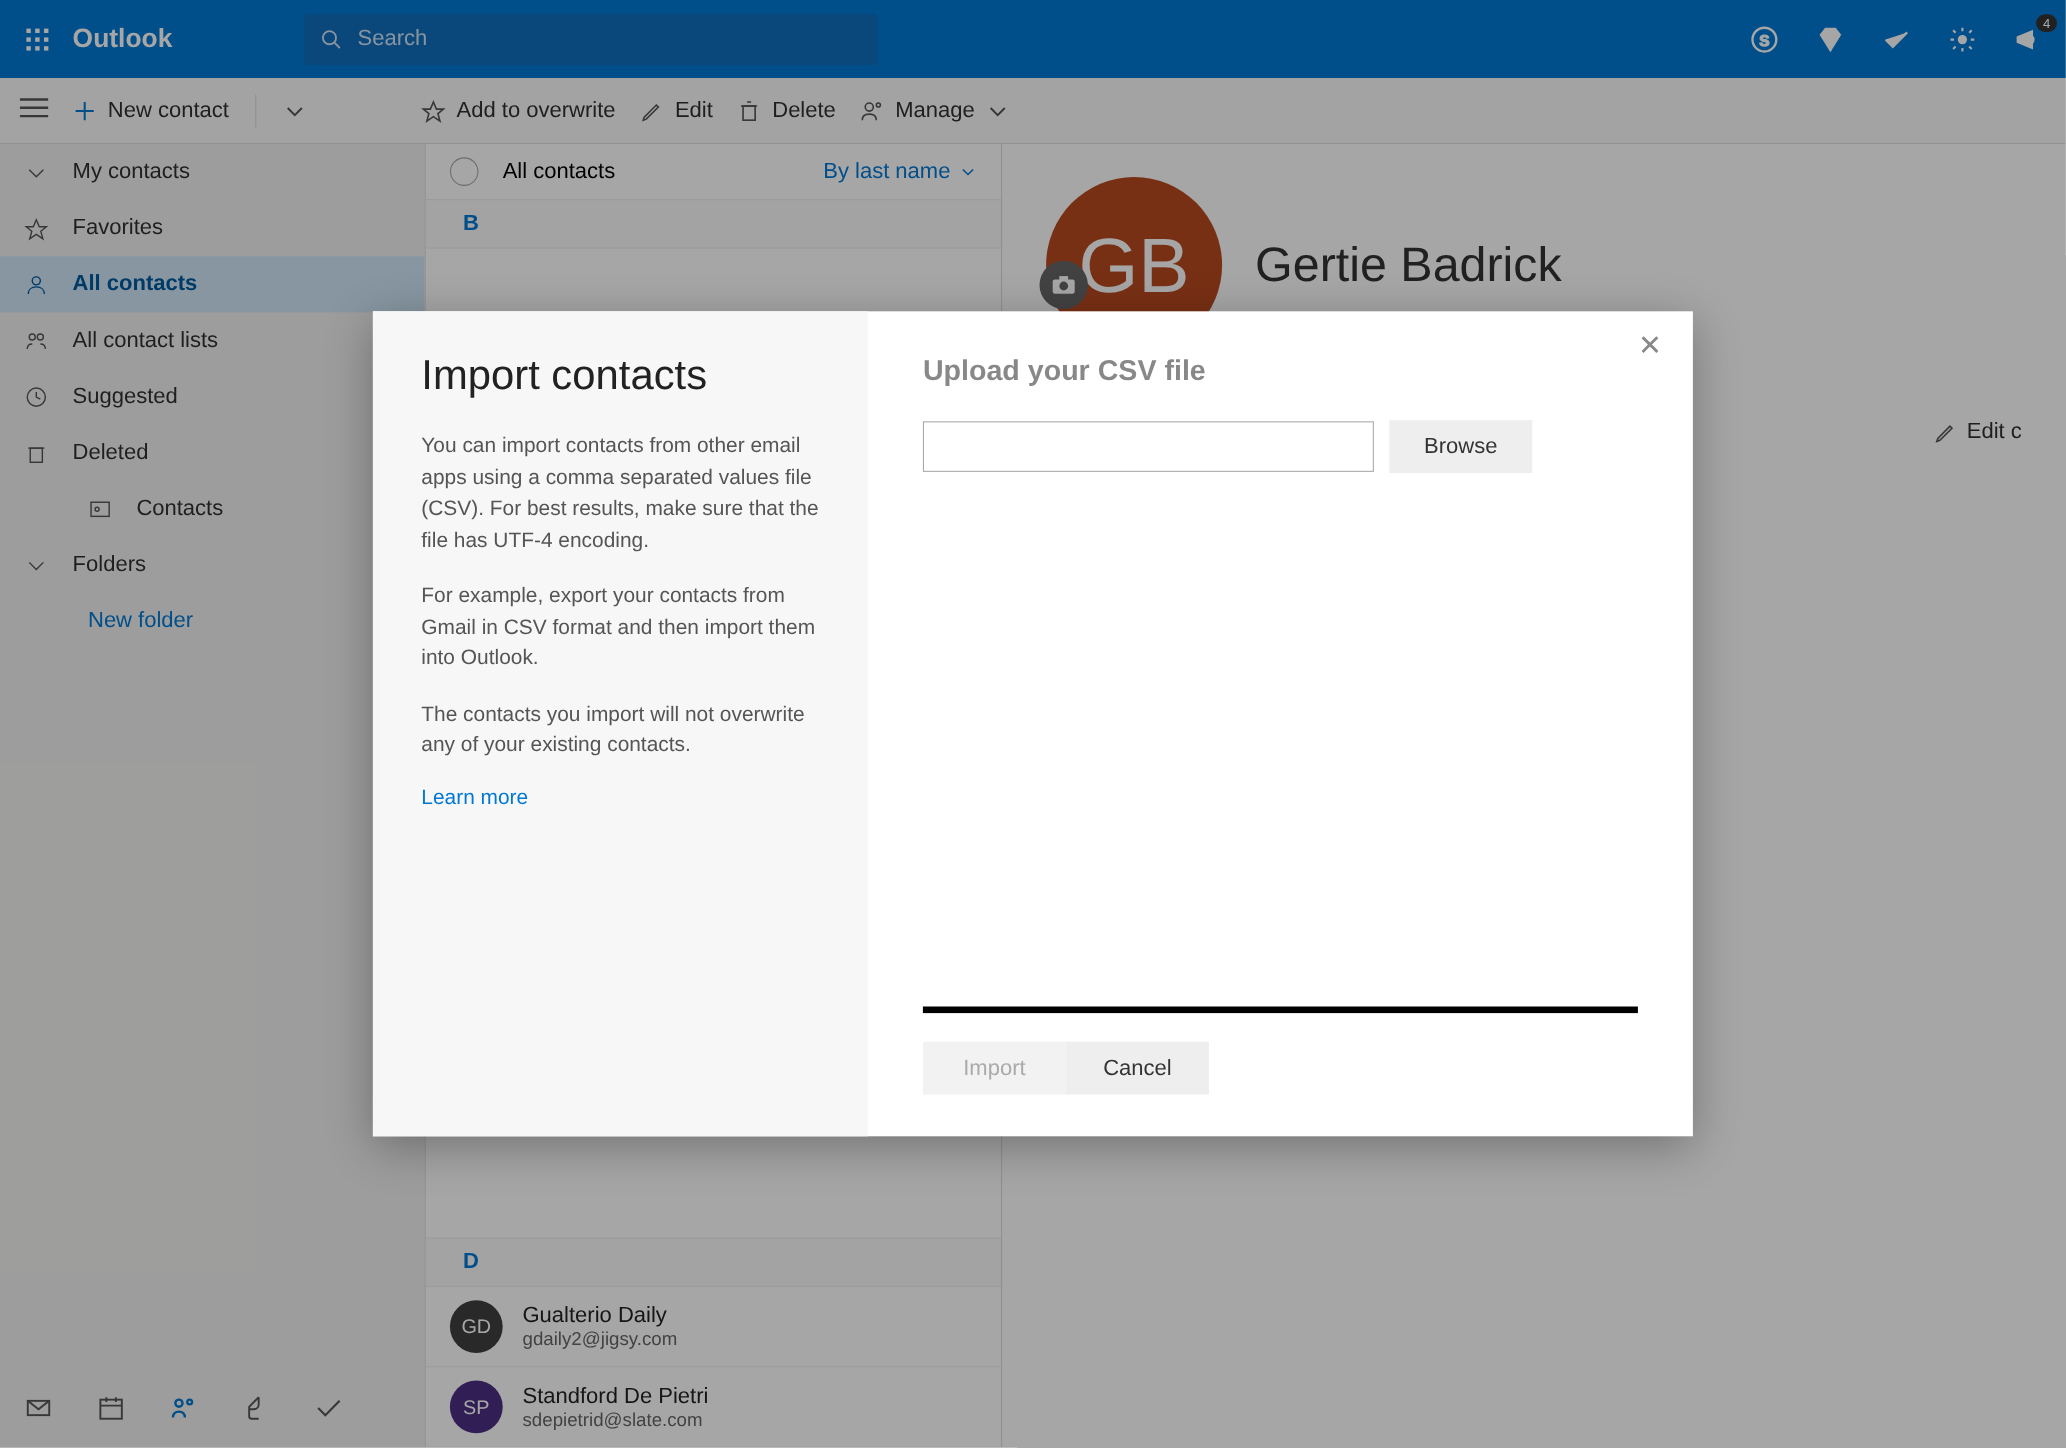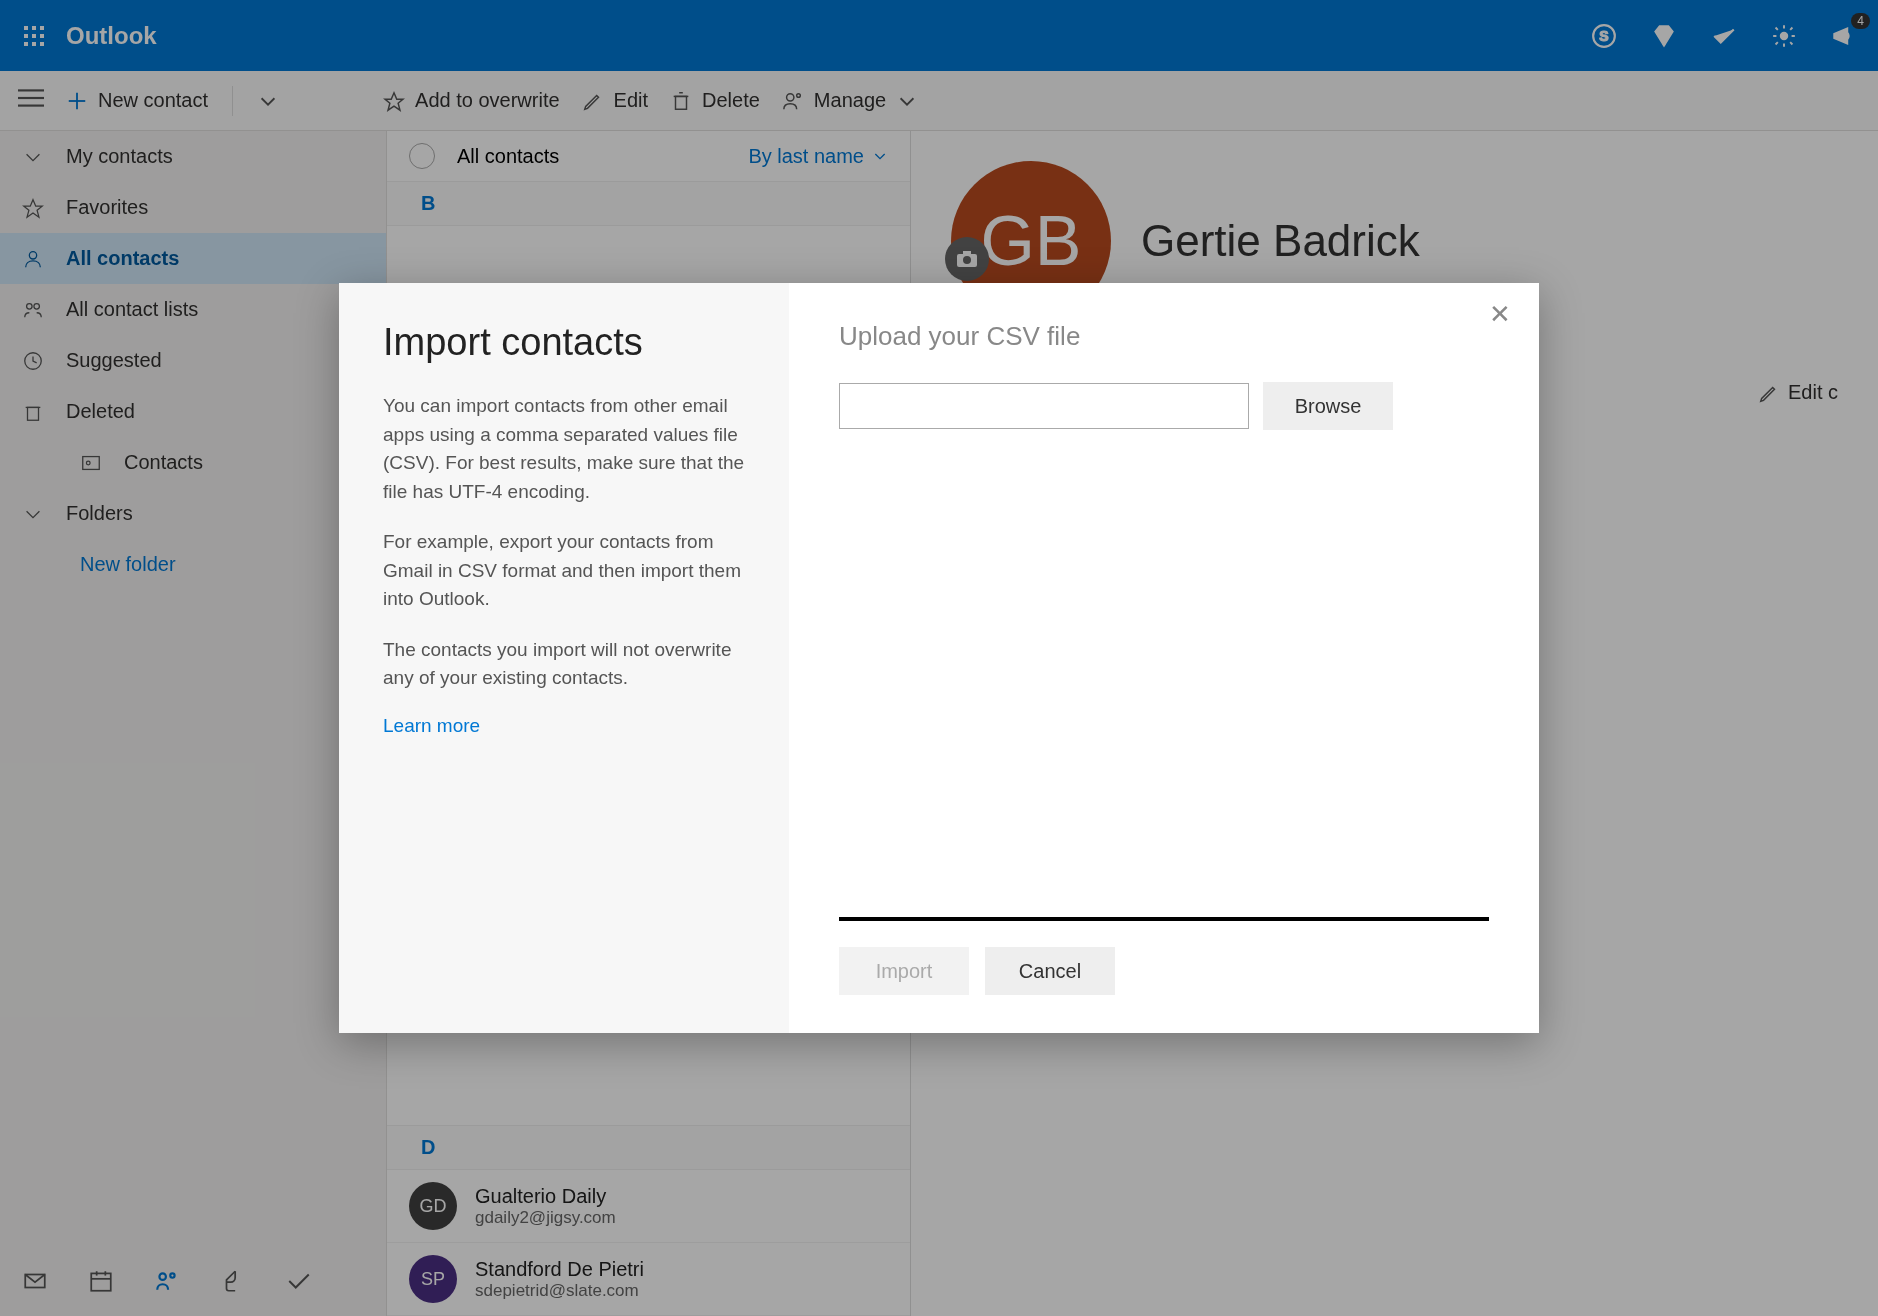"Search" div.search-box { html: none -> <div> <svg> <circle></circle> <line></line> </svg> <input> </div> }
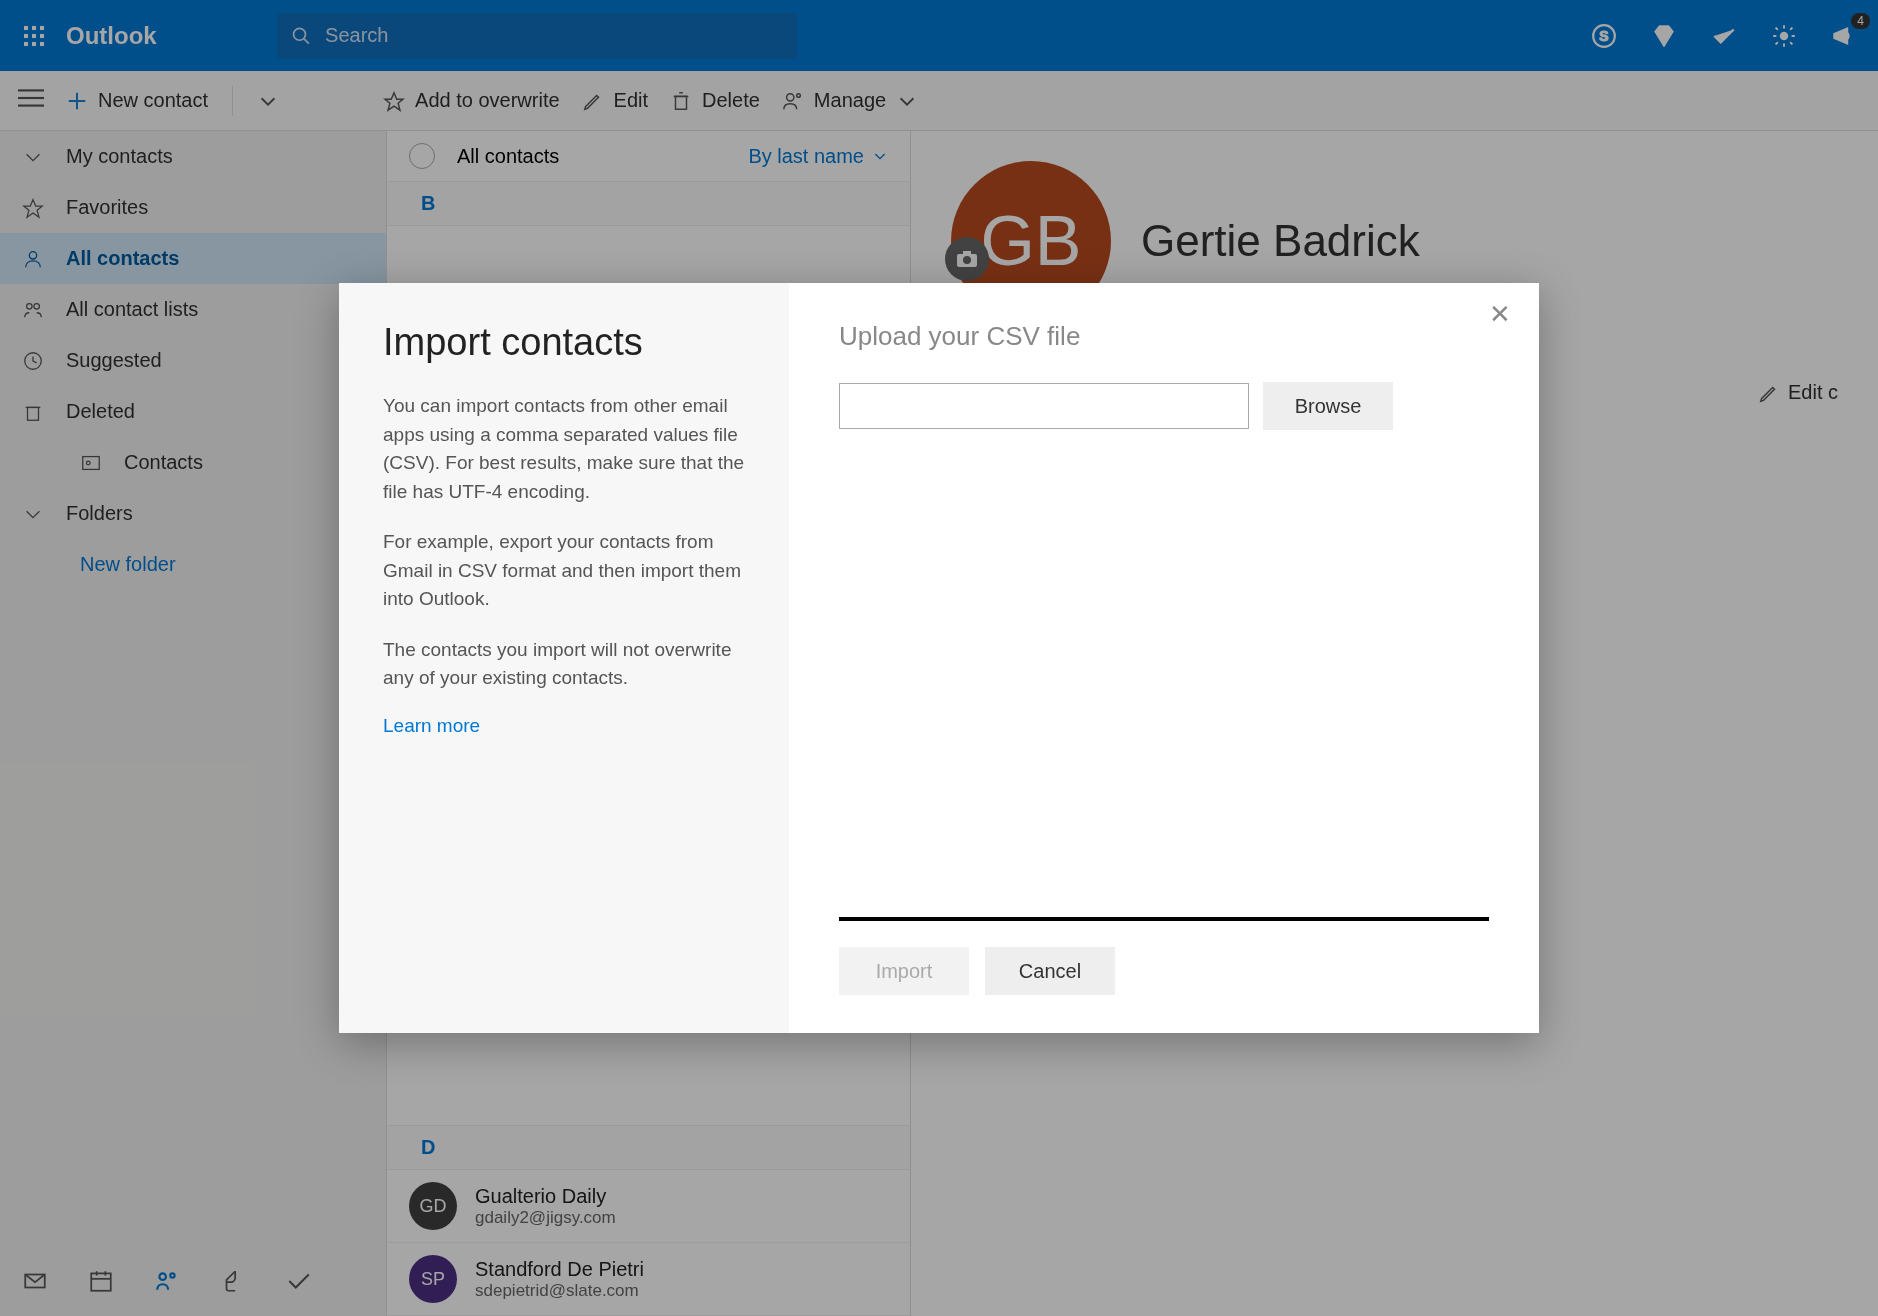"Upload your CSV file" .modal-right h2 { font-weight: 400 -> 700 }
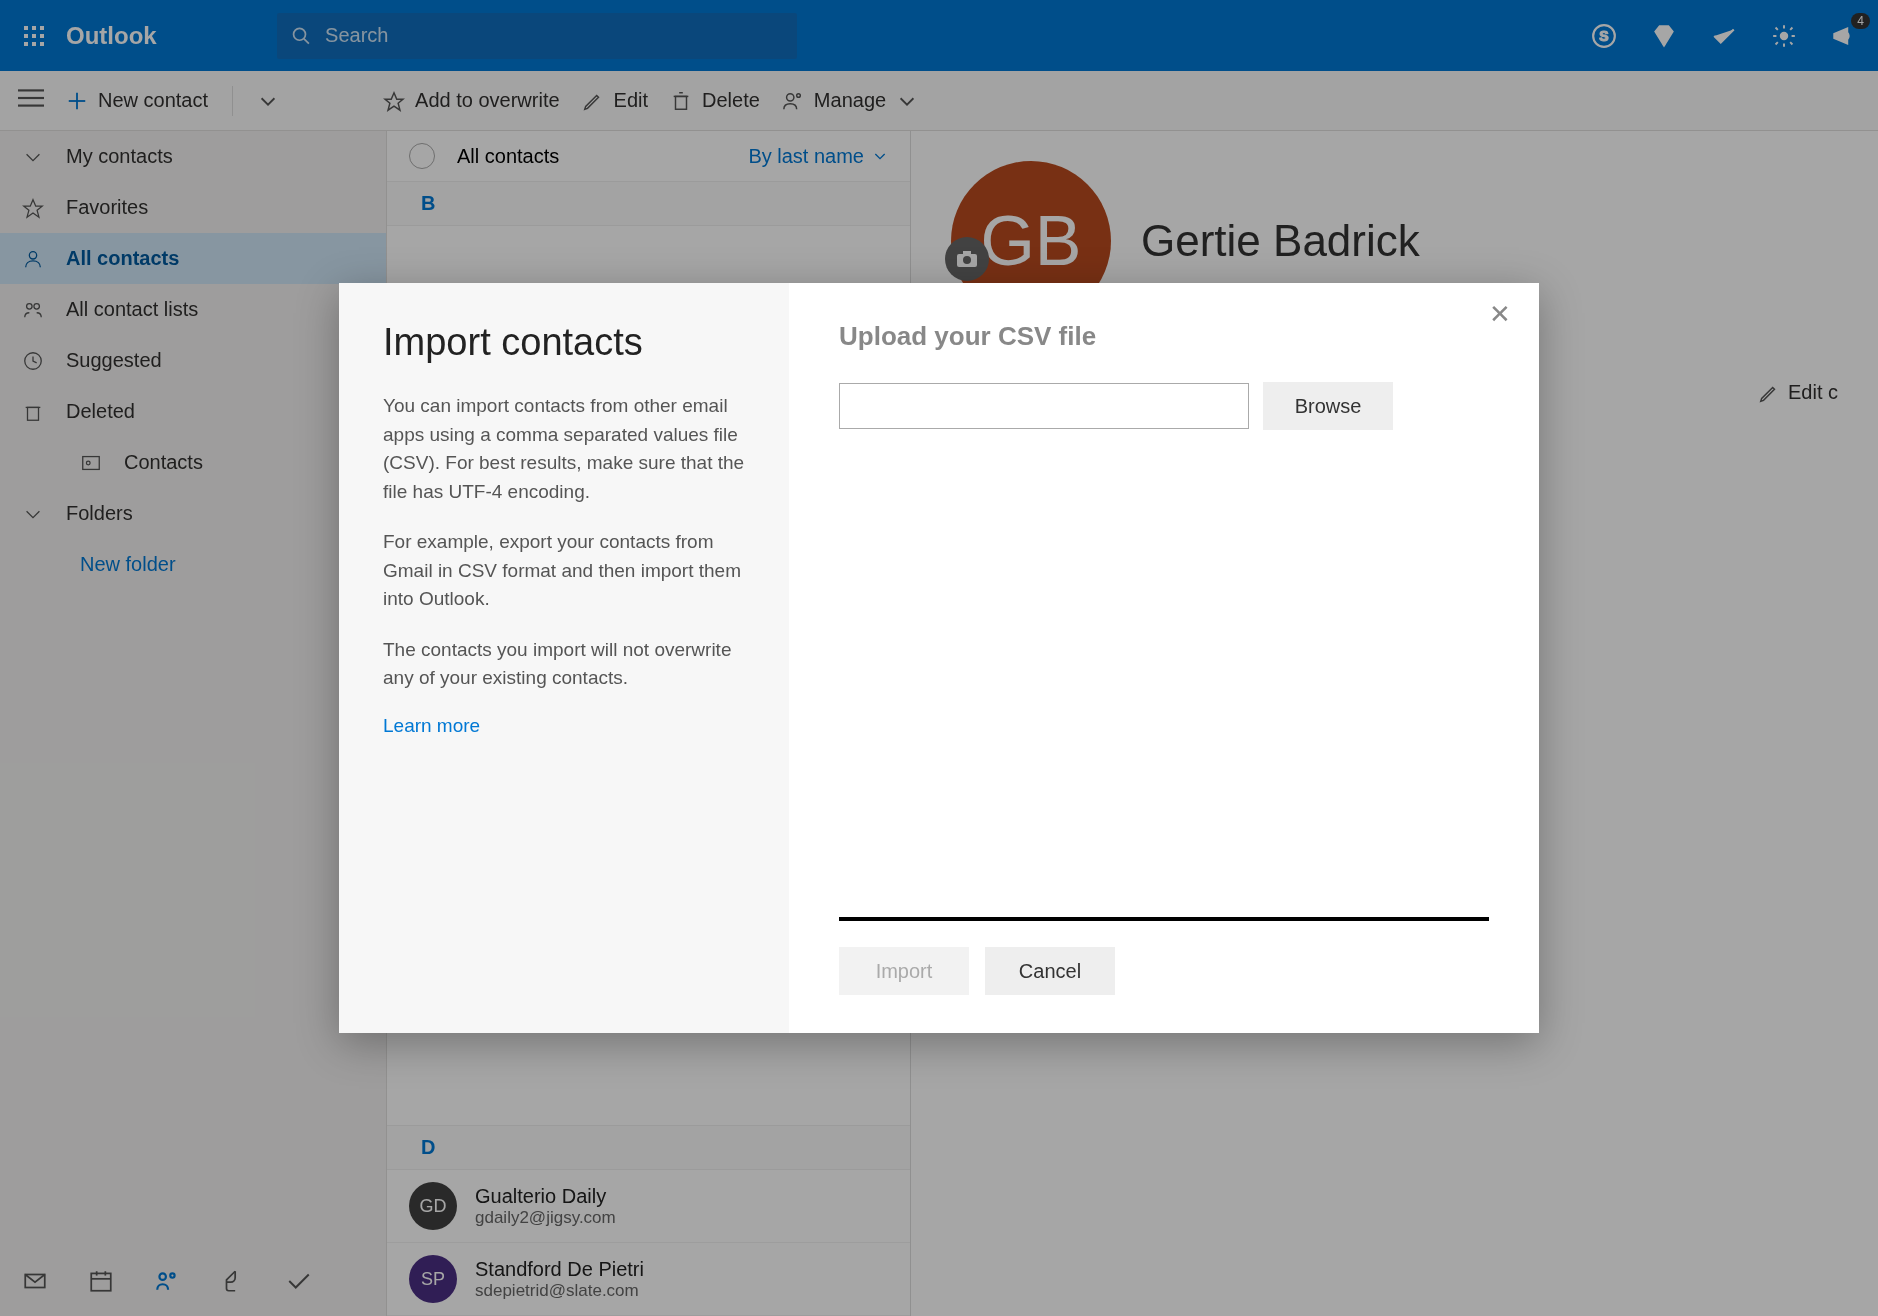"Import" .modal-footer { border-top: 4px solid #000000 -> 6px solid #000000; gap: 16px -> none }
